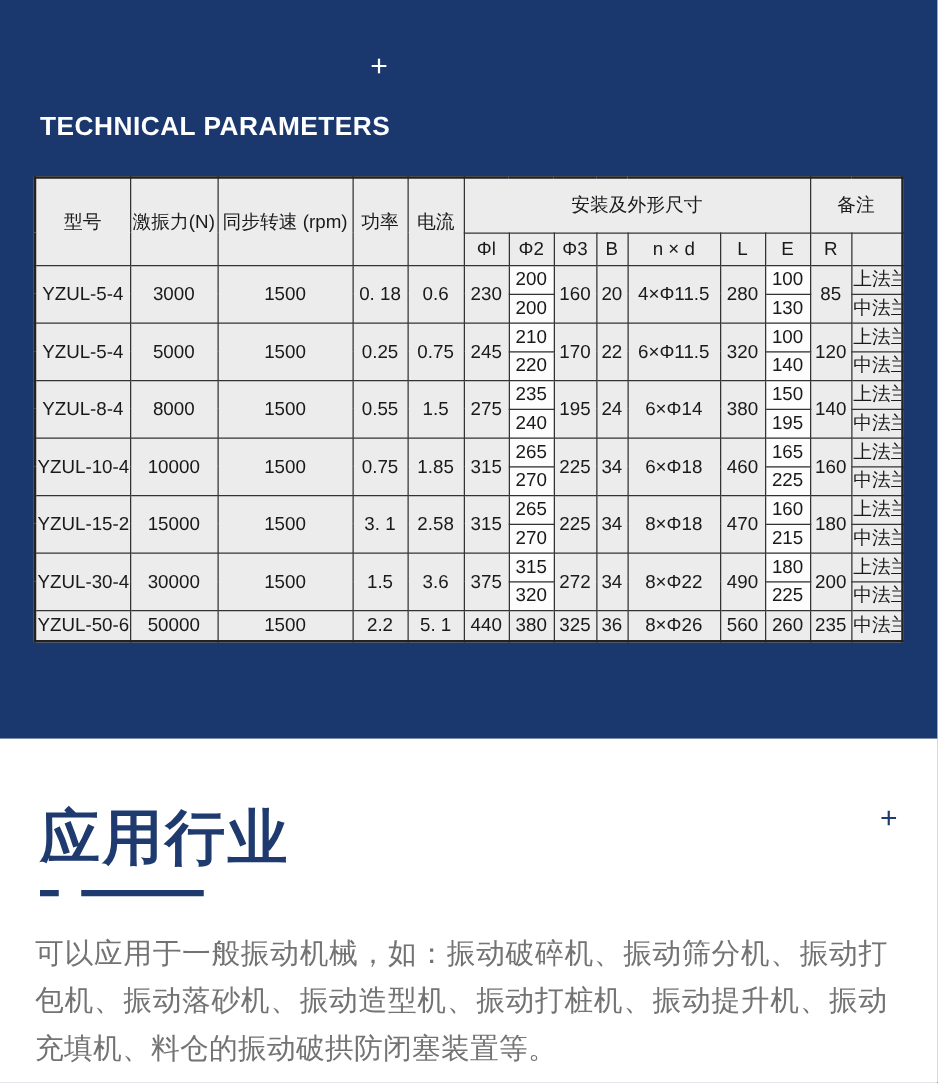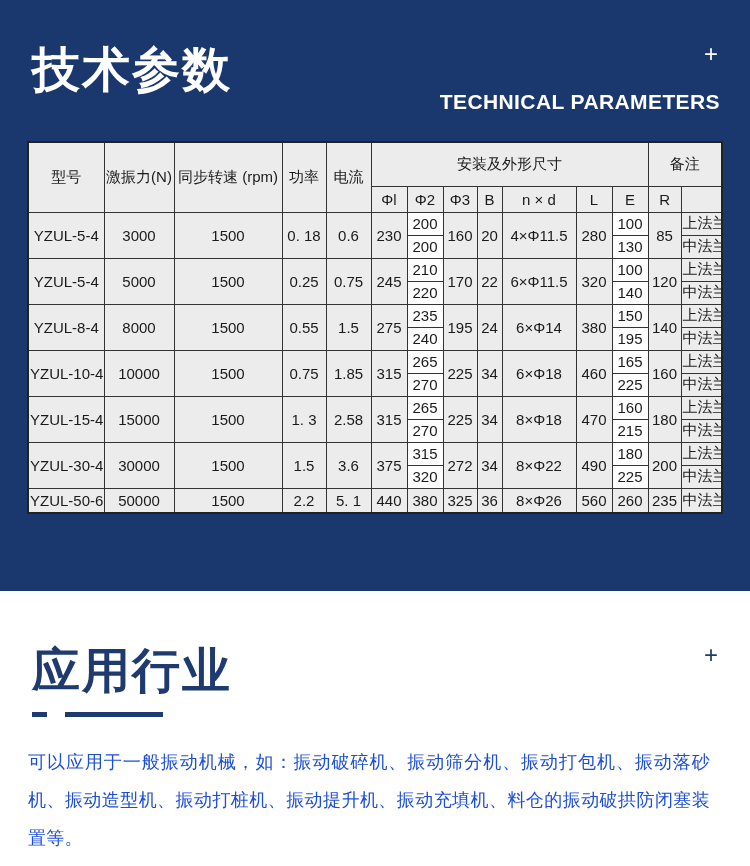"技术参数" div.sec-title { html: <div>技术参数</div> -> none }
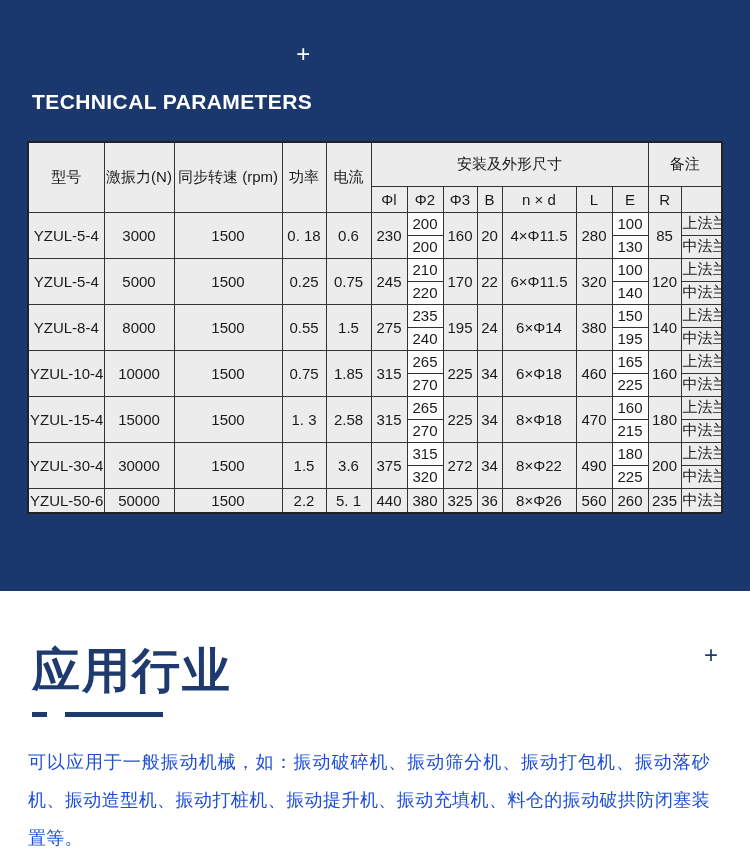"YZUL-15-4" td { text: YZUL-15-4 -> YZUL-15-2 }
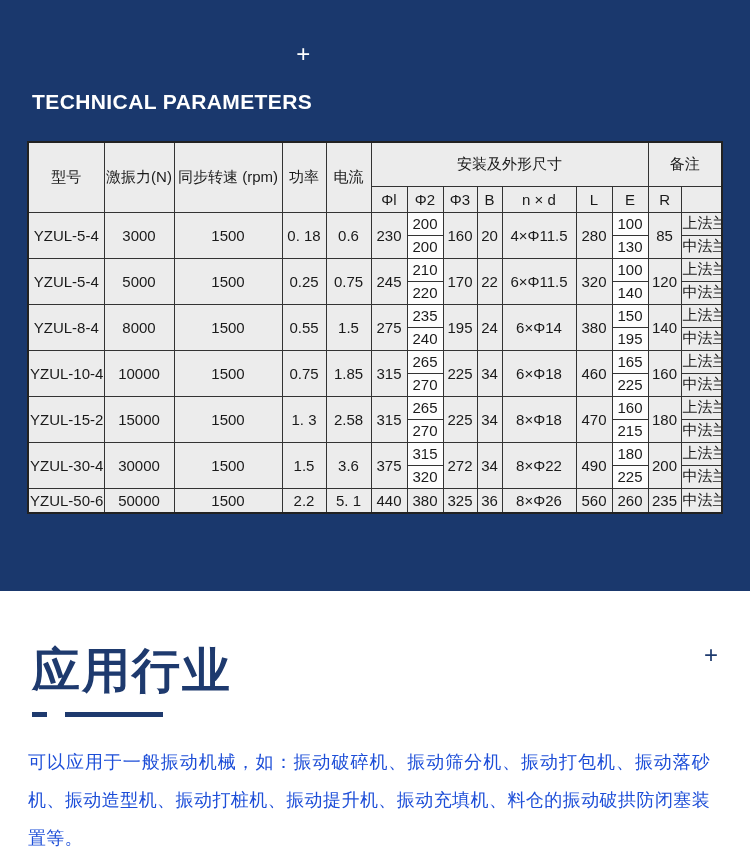"1. 3" td { text: 1. 3 -> 3. 1 }
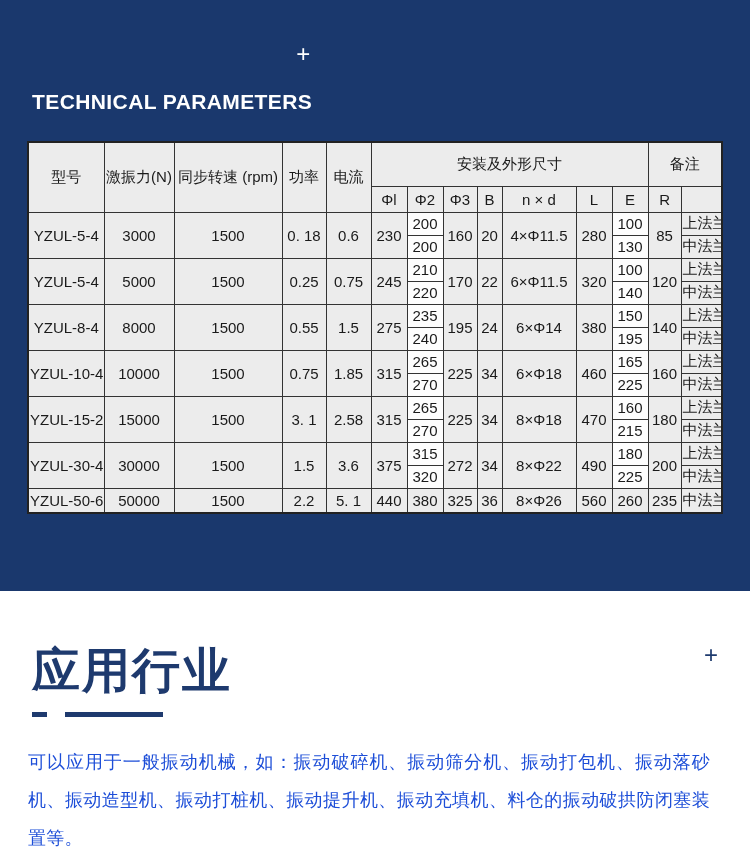"可以应用于一般振动机械，如：振动破碎机、振动筛分机、振动打包机、振动落砂机、振动" .app-body { color: #1d4ed8 -> #737373; font-size: 18px -> 23px }
